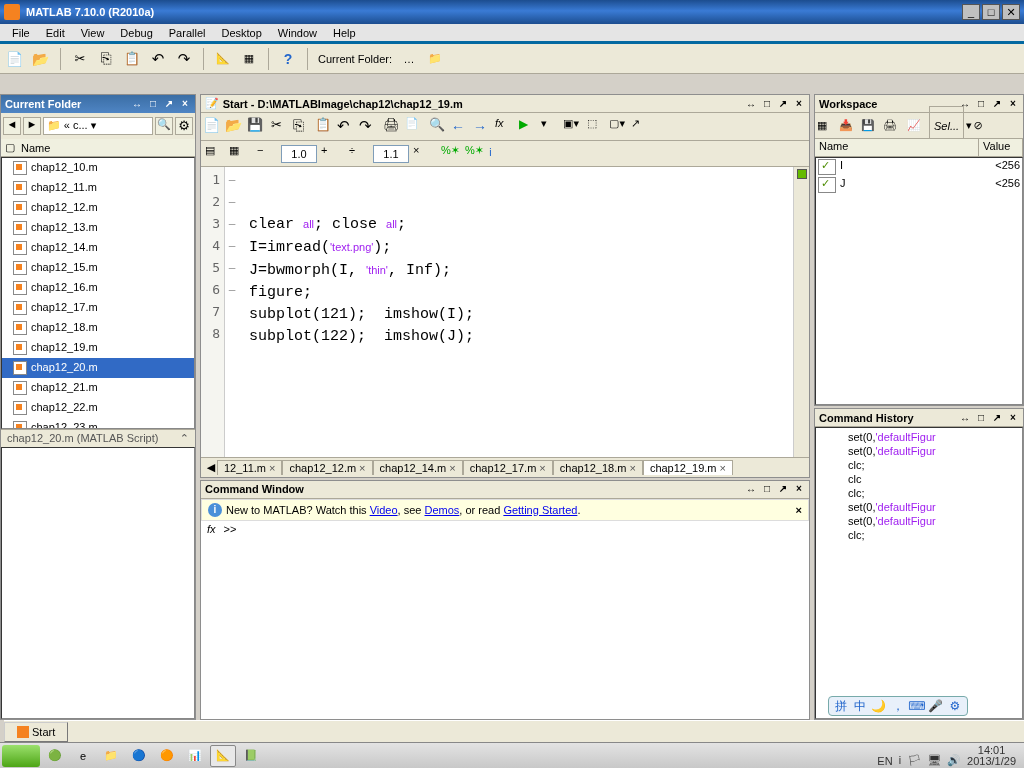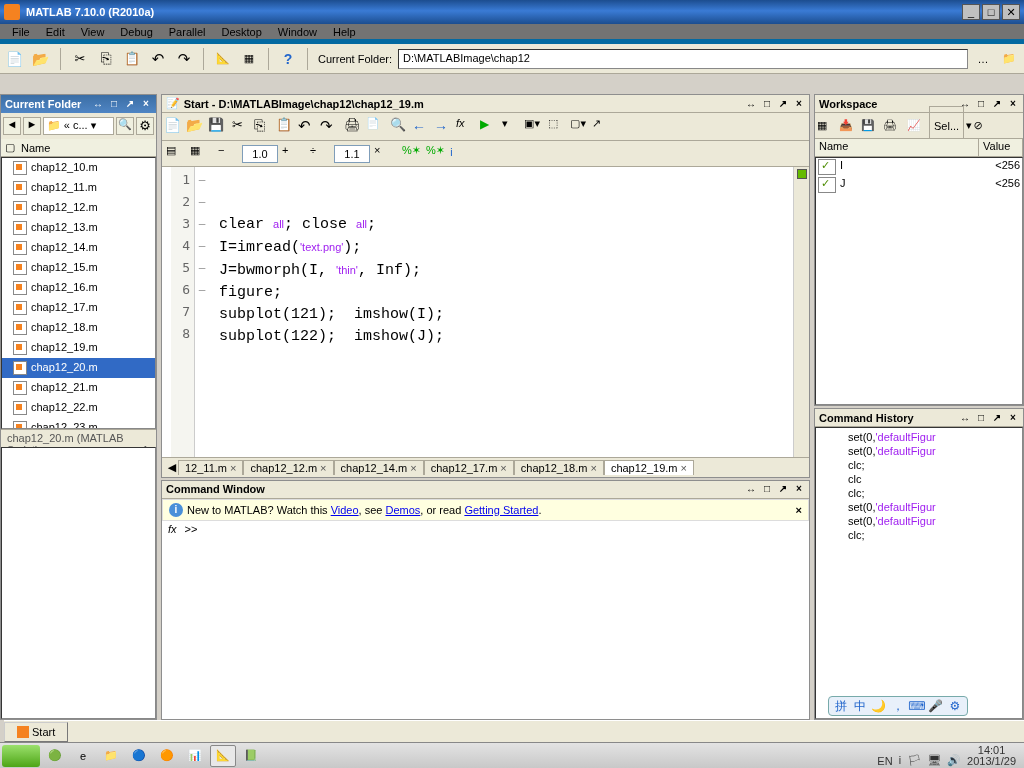"File" .menubar { background: #737373 -> #e5e5e5; border-bottom: 5px solid #0369a1 -> 3px solid #0369a1 }
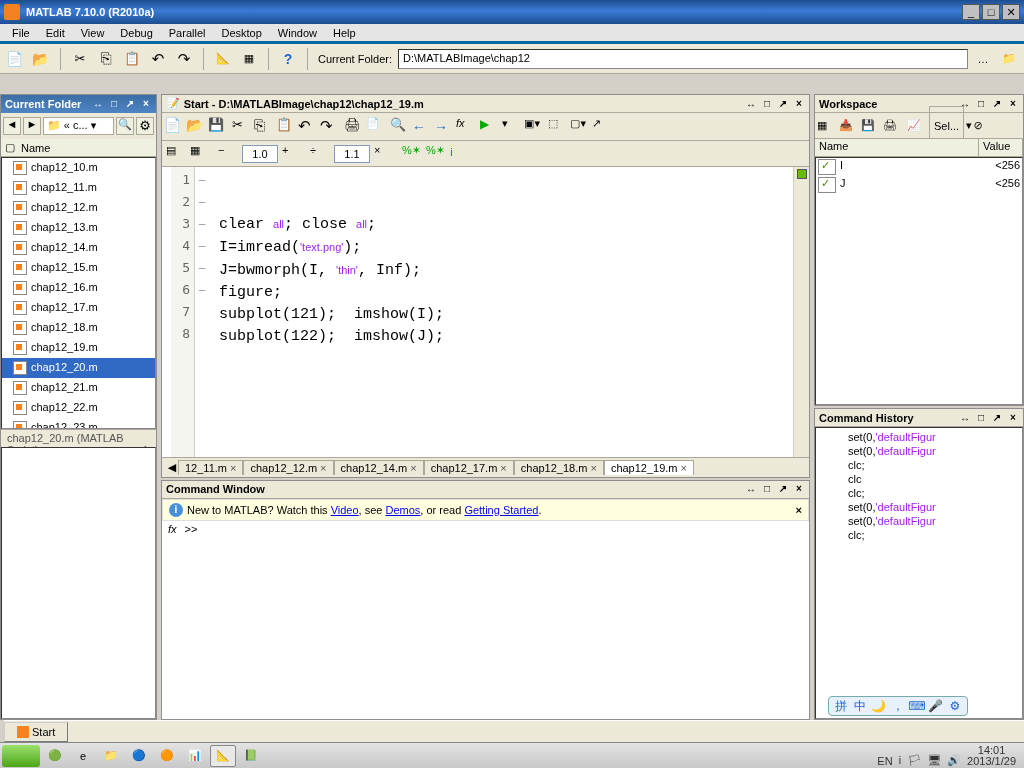"D:\MATLABImage\chap12" div.folderpath { html: <div>D:\MATLABImage\chap12</div> -> none }
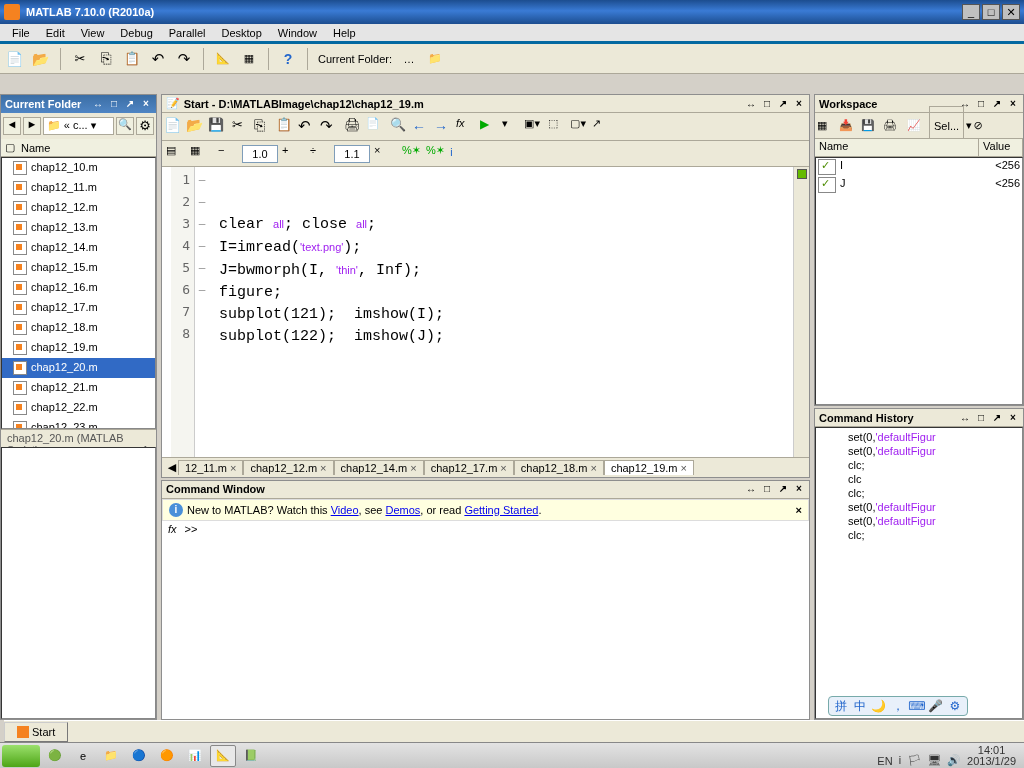"Current Folder" .left-col { width: 157px -> 196px }
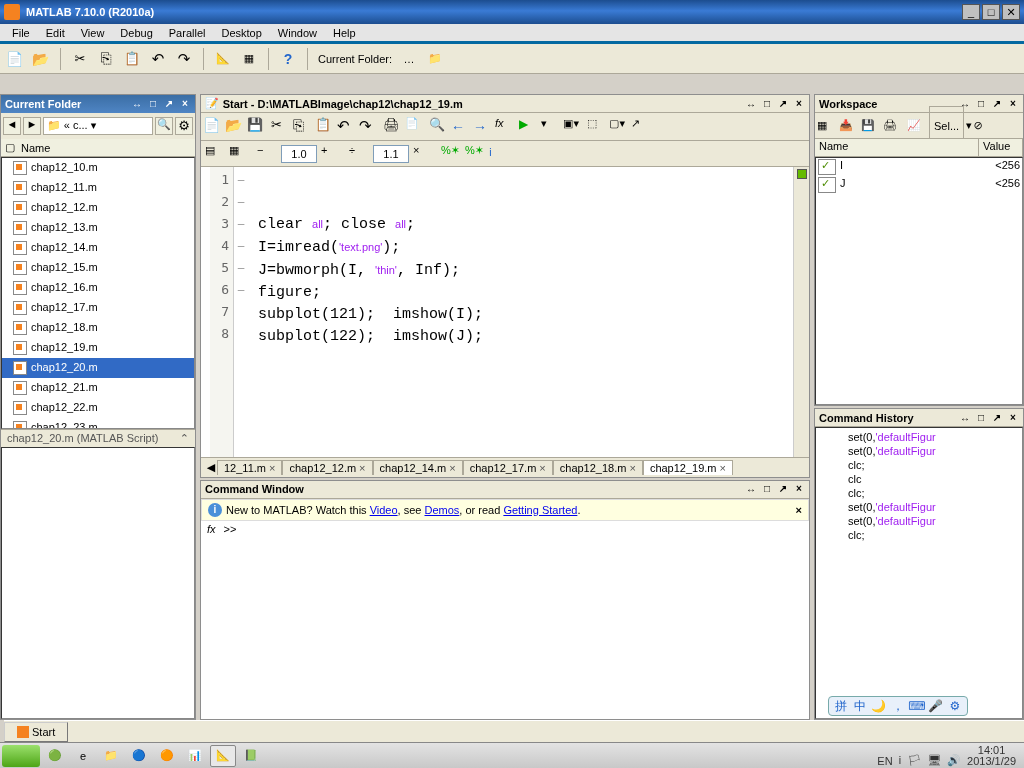"Sel..." span { font-style: none -> italic }
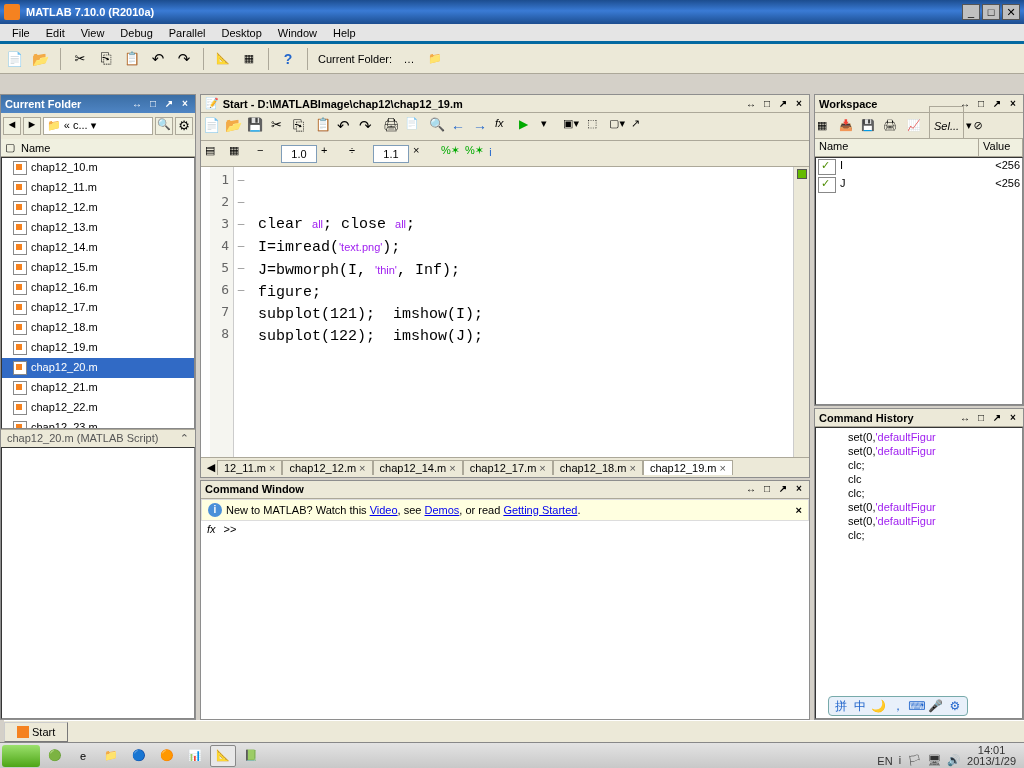"1 2 3 4 5" .gutter { margin-left: 9px -> none }
